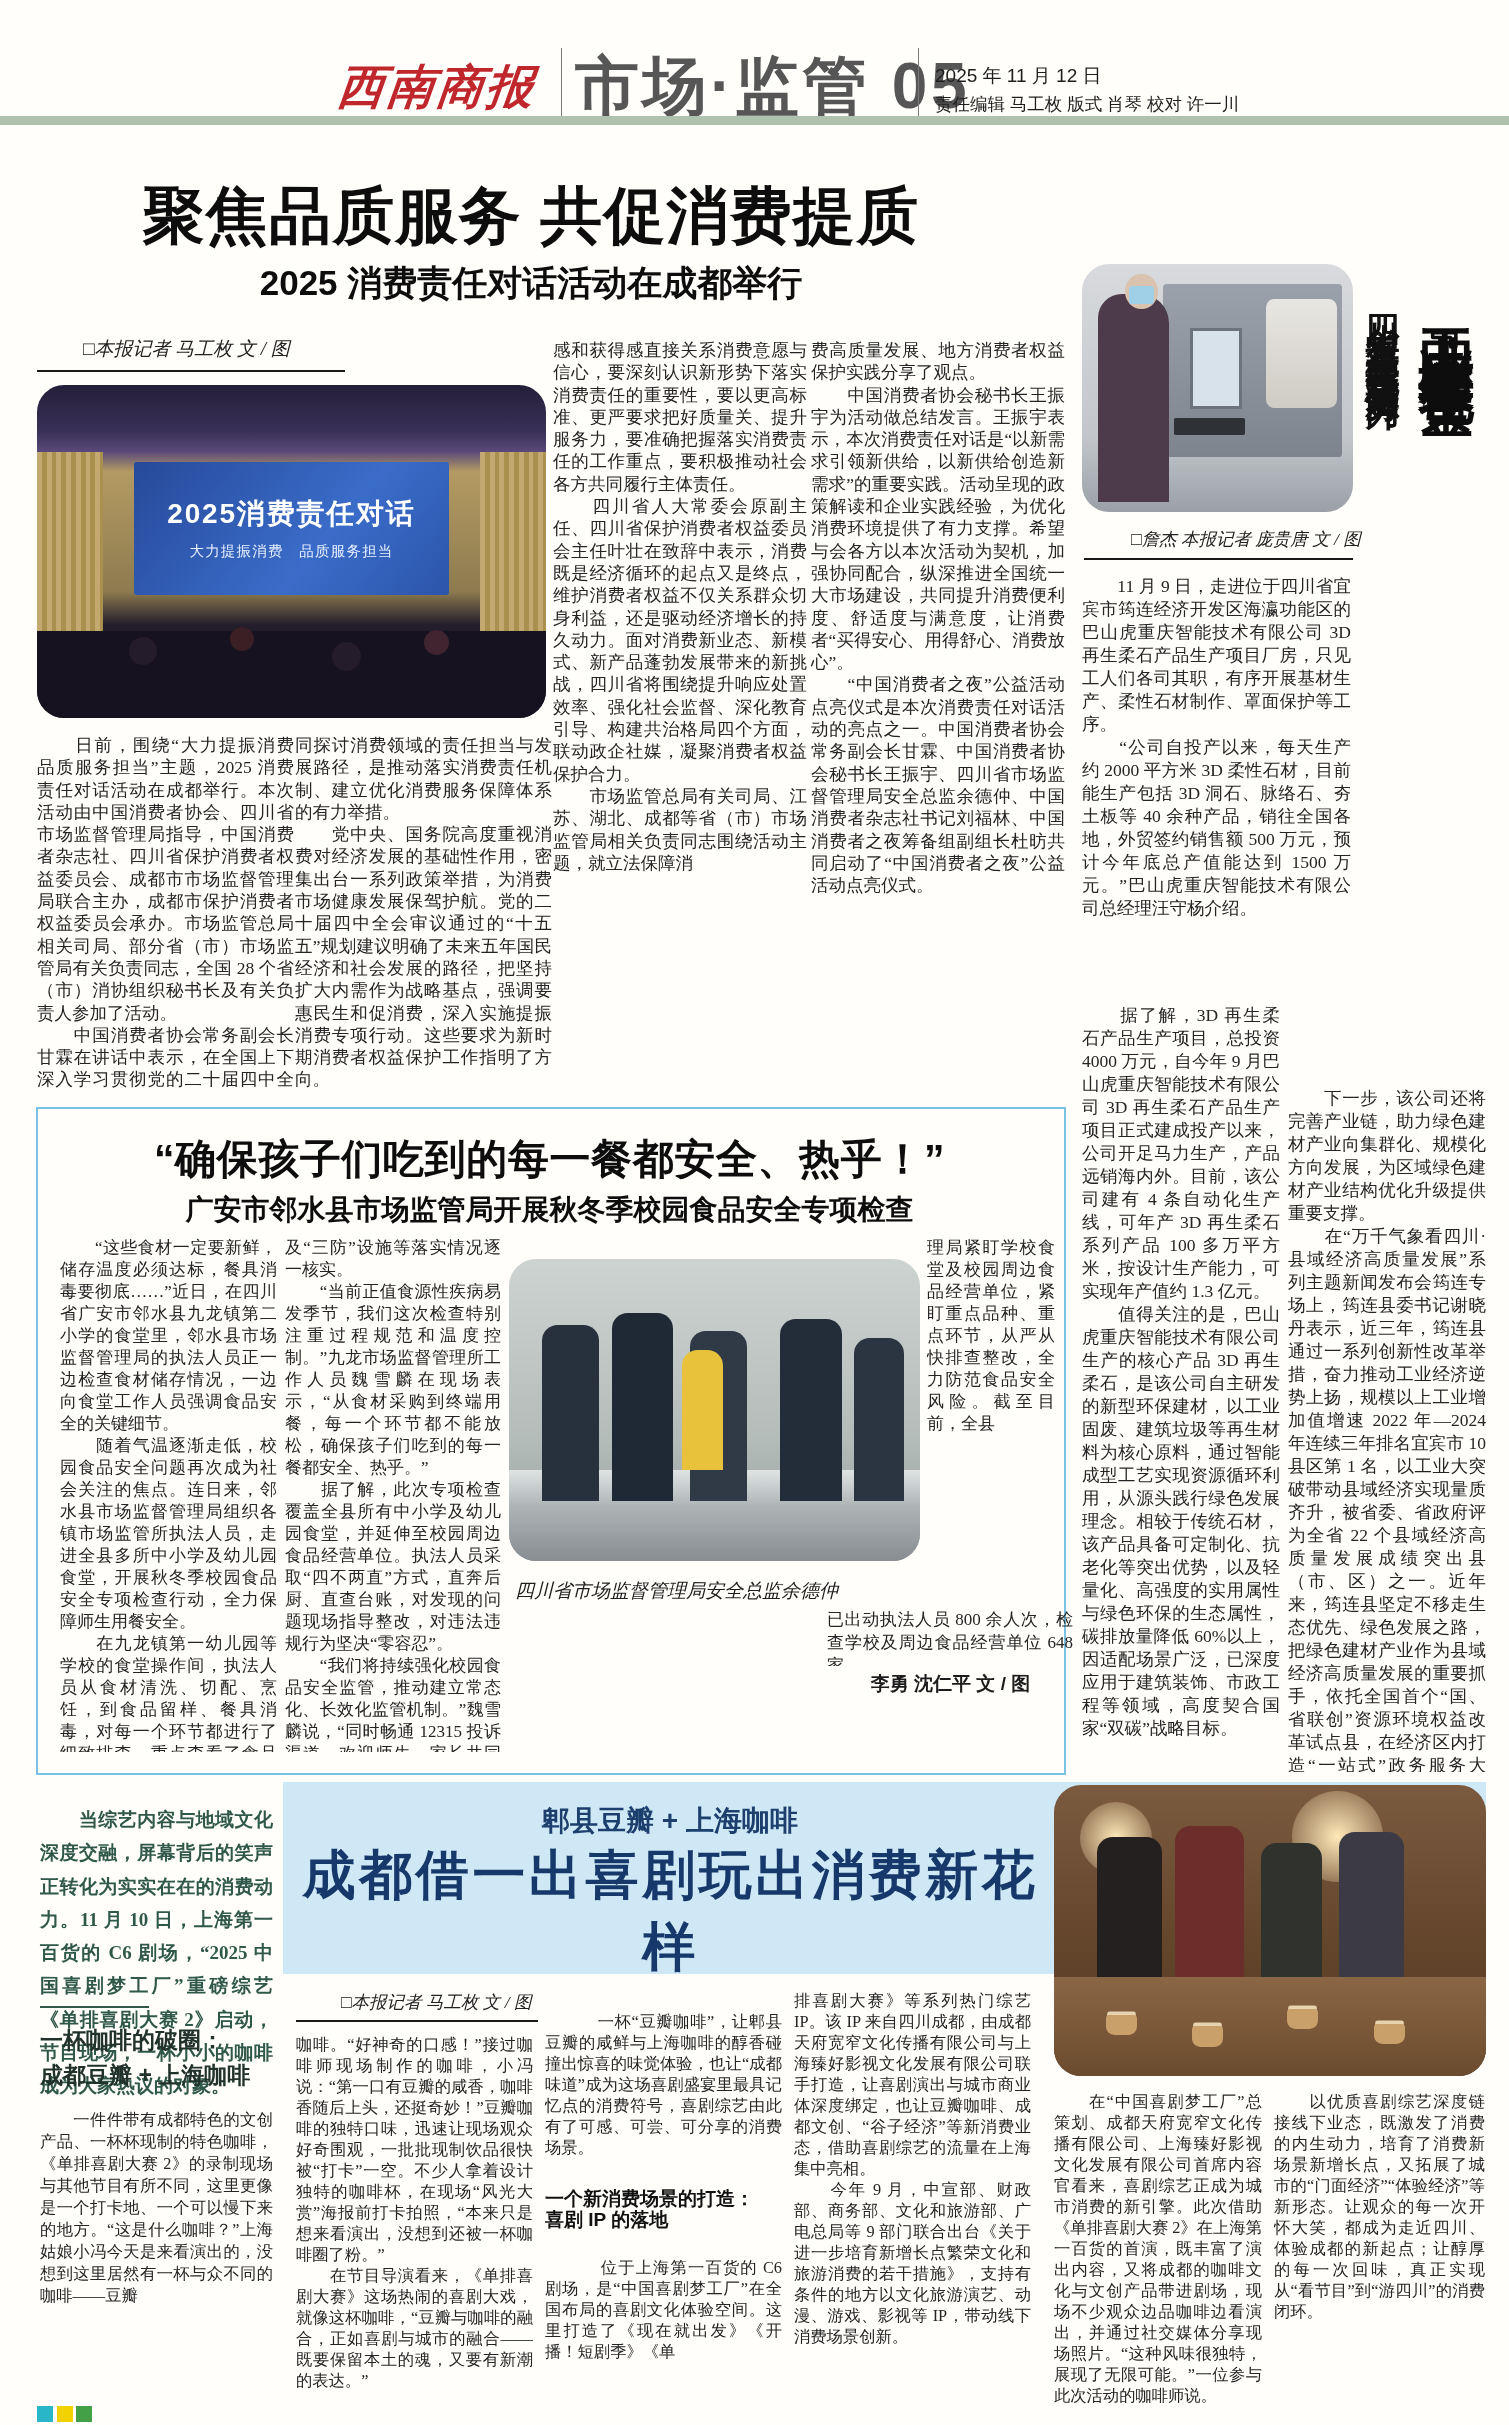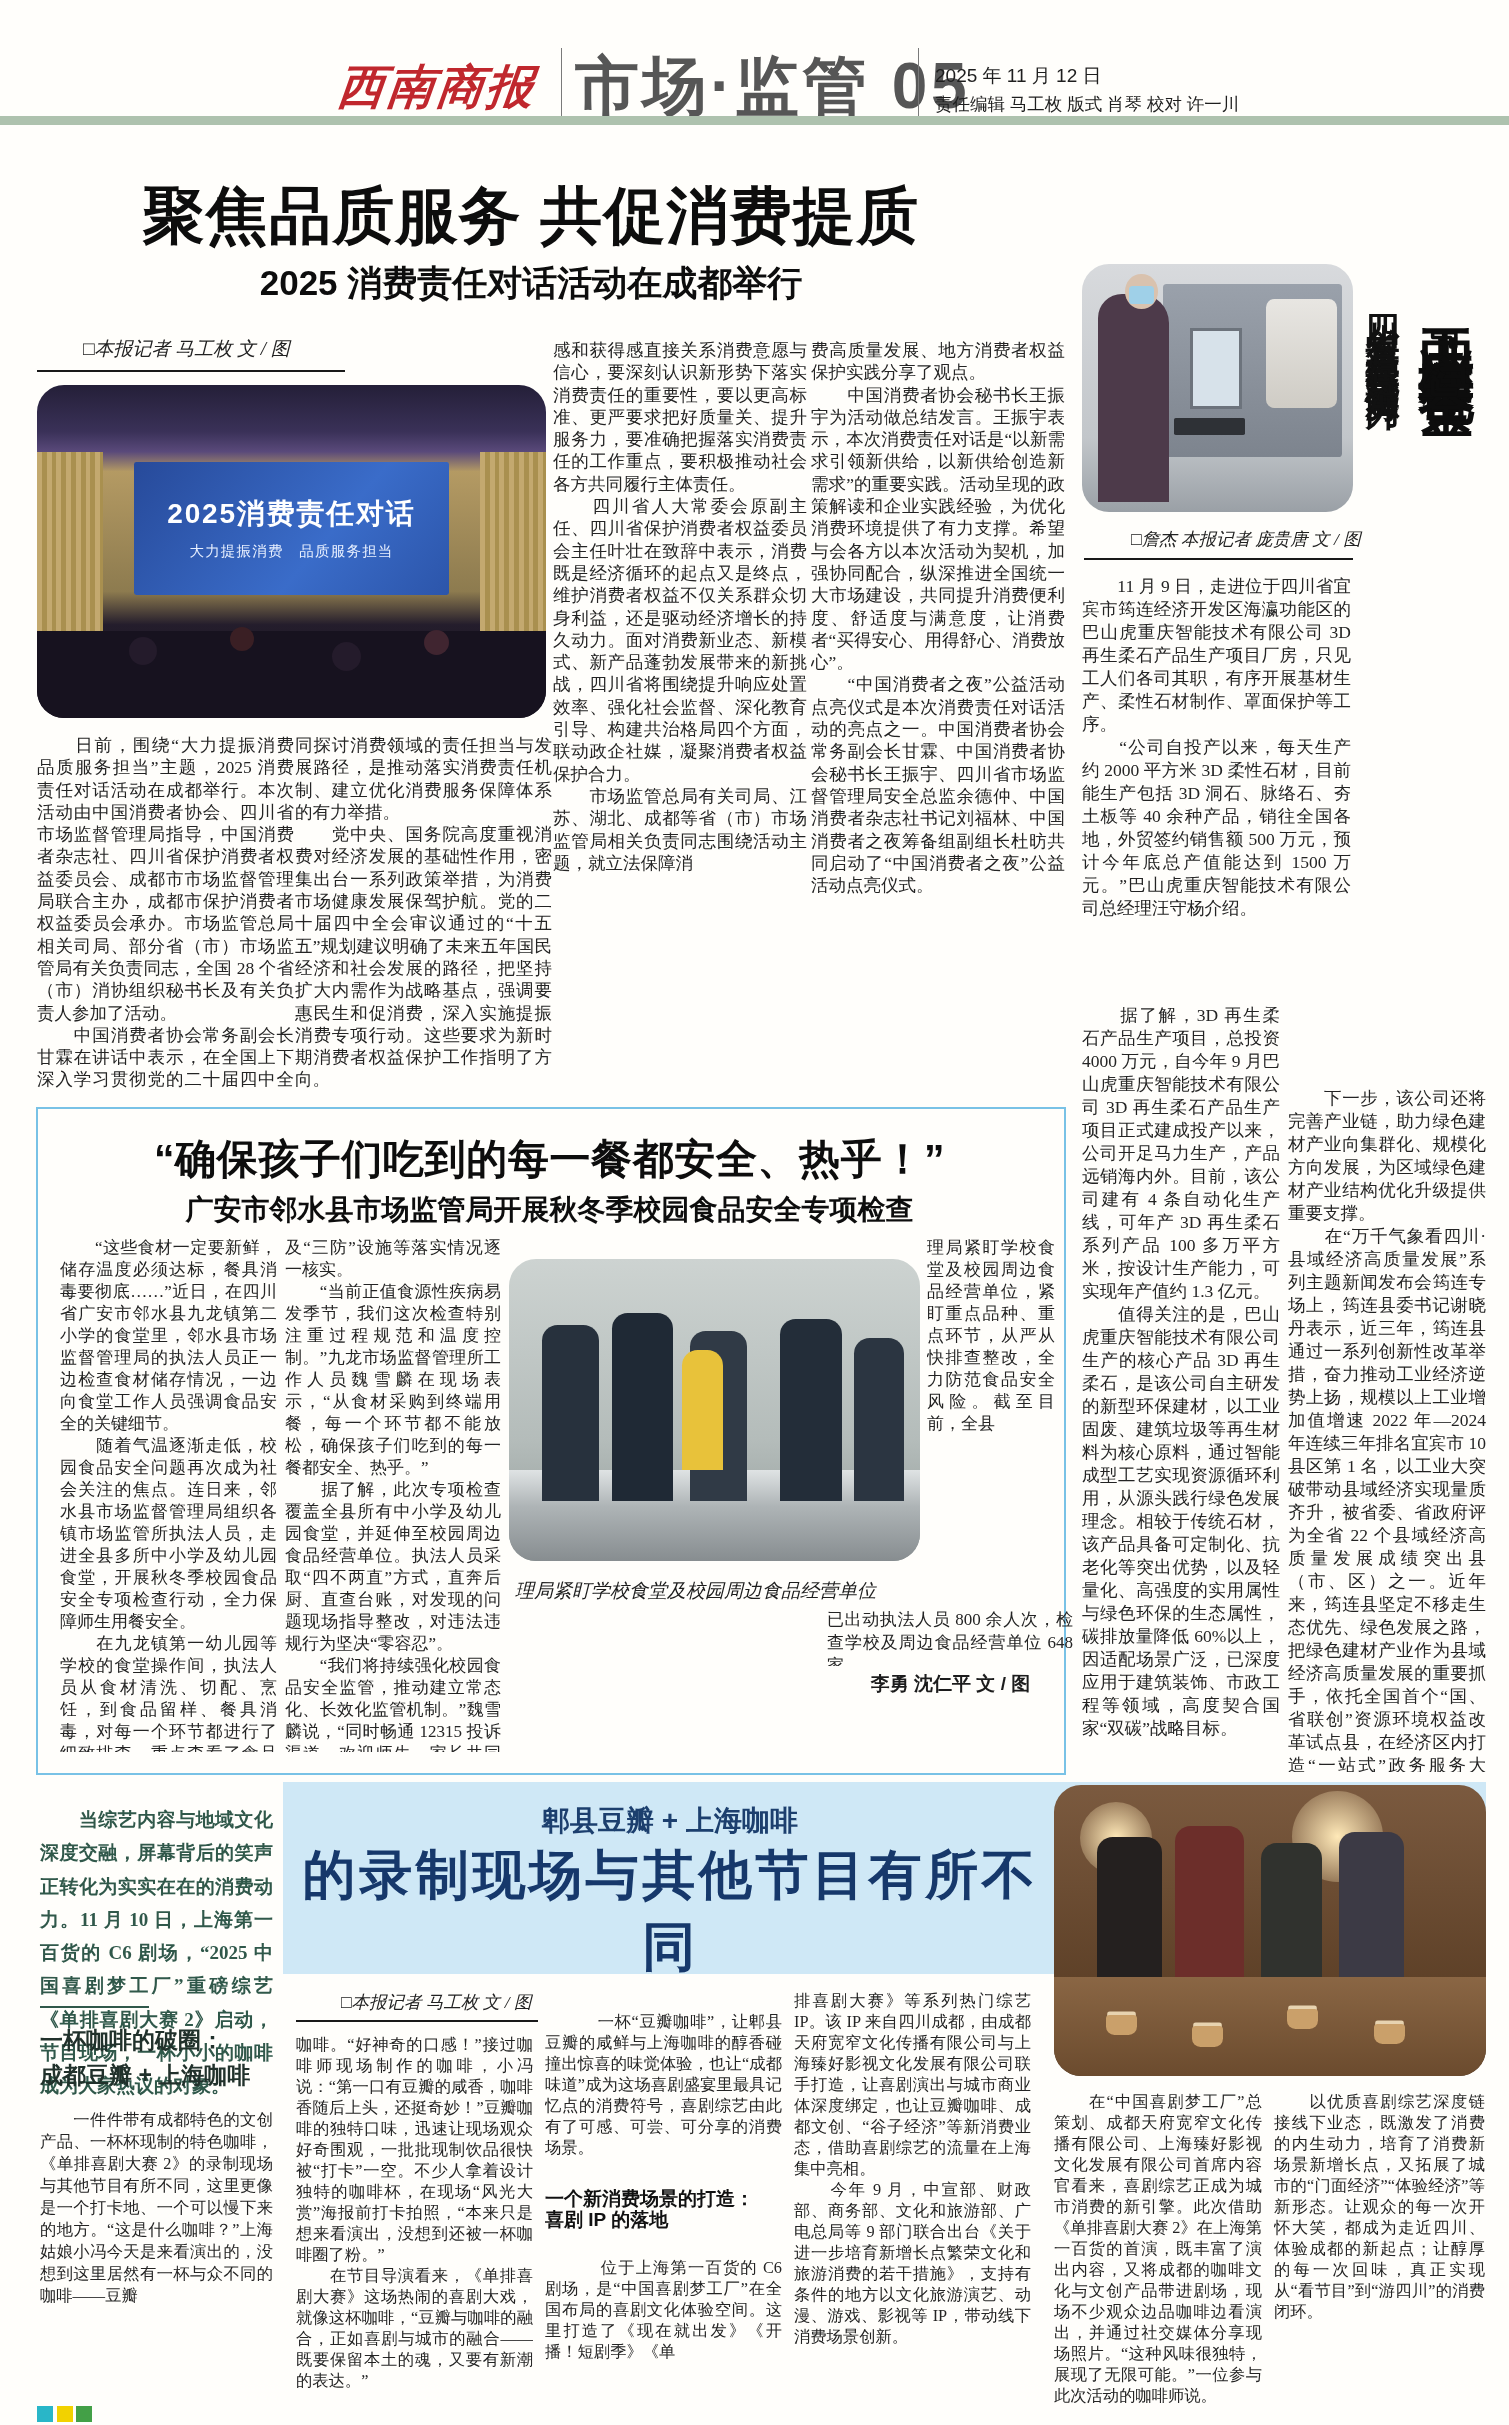"理局紧盯学校食堂及校园周边食品经营单位" div.caption { text: 理局紧盯学校食堂及校园周边食品经营单位 -> 四川省市场监督管理局安全总监余德仲 }
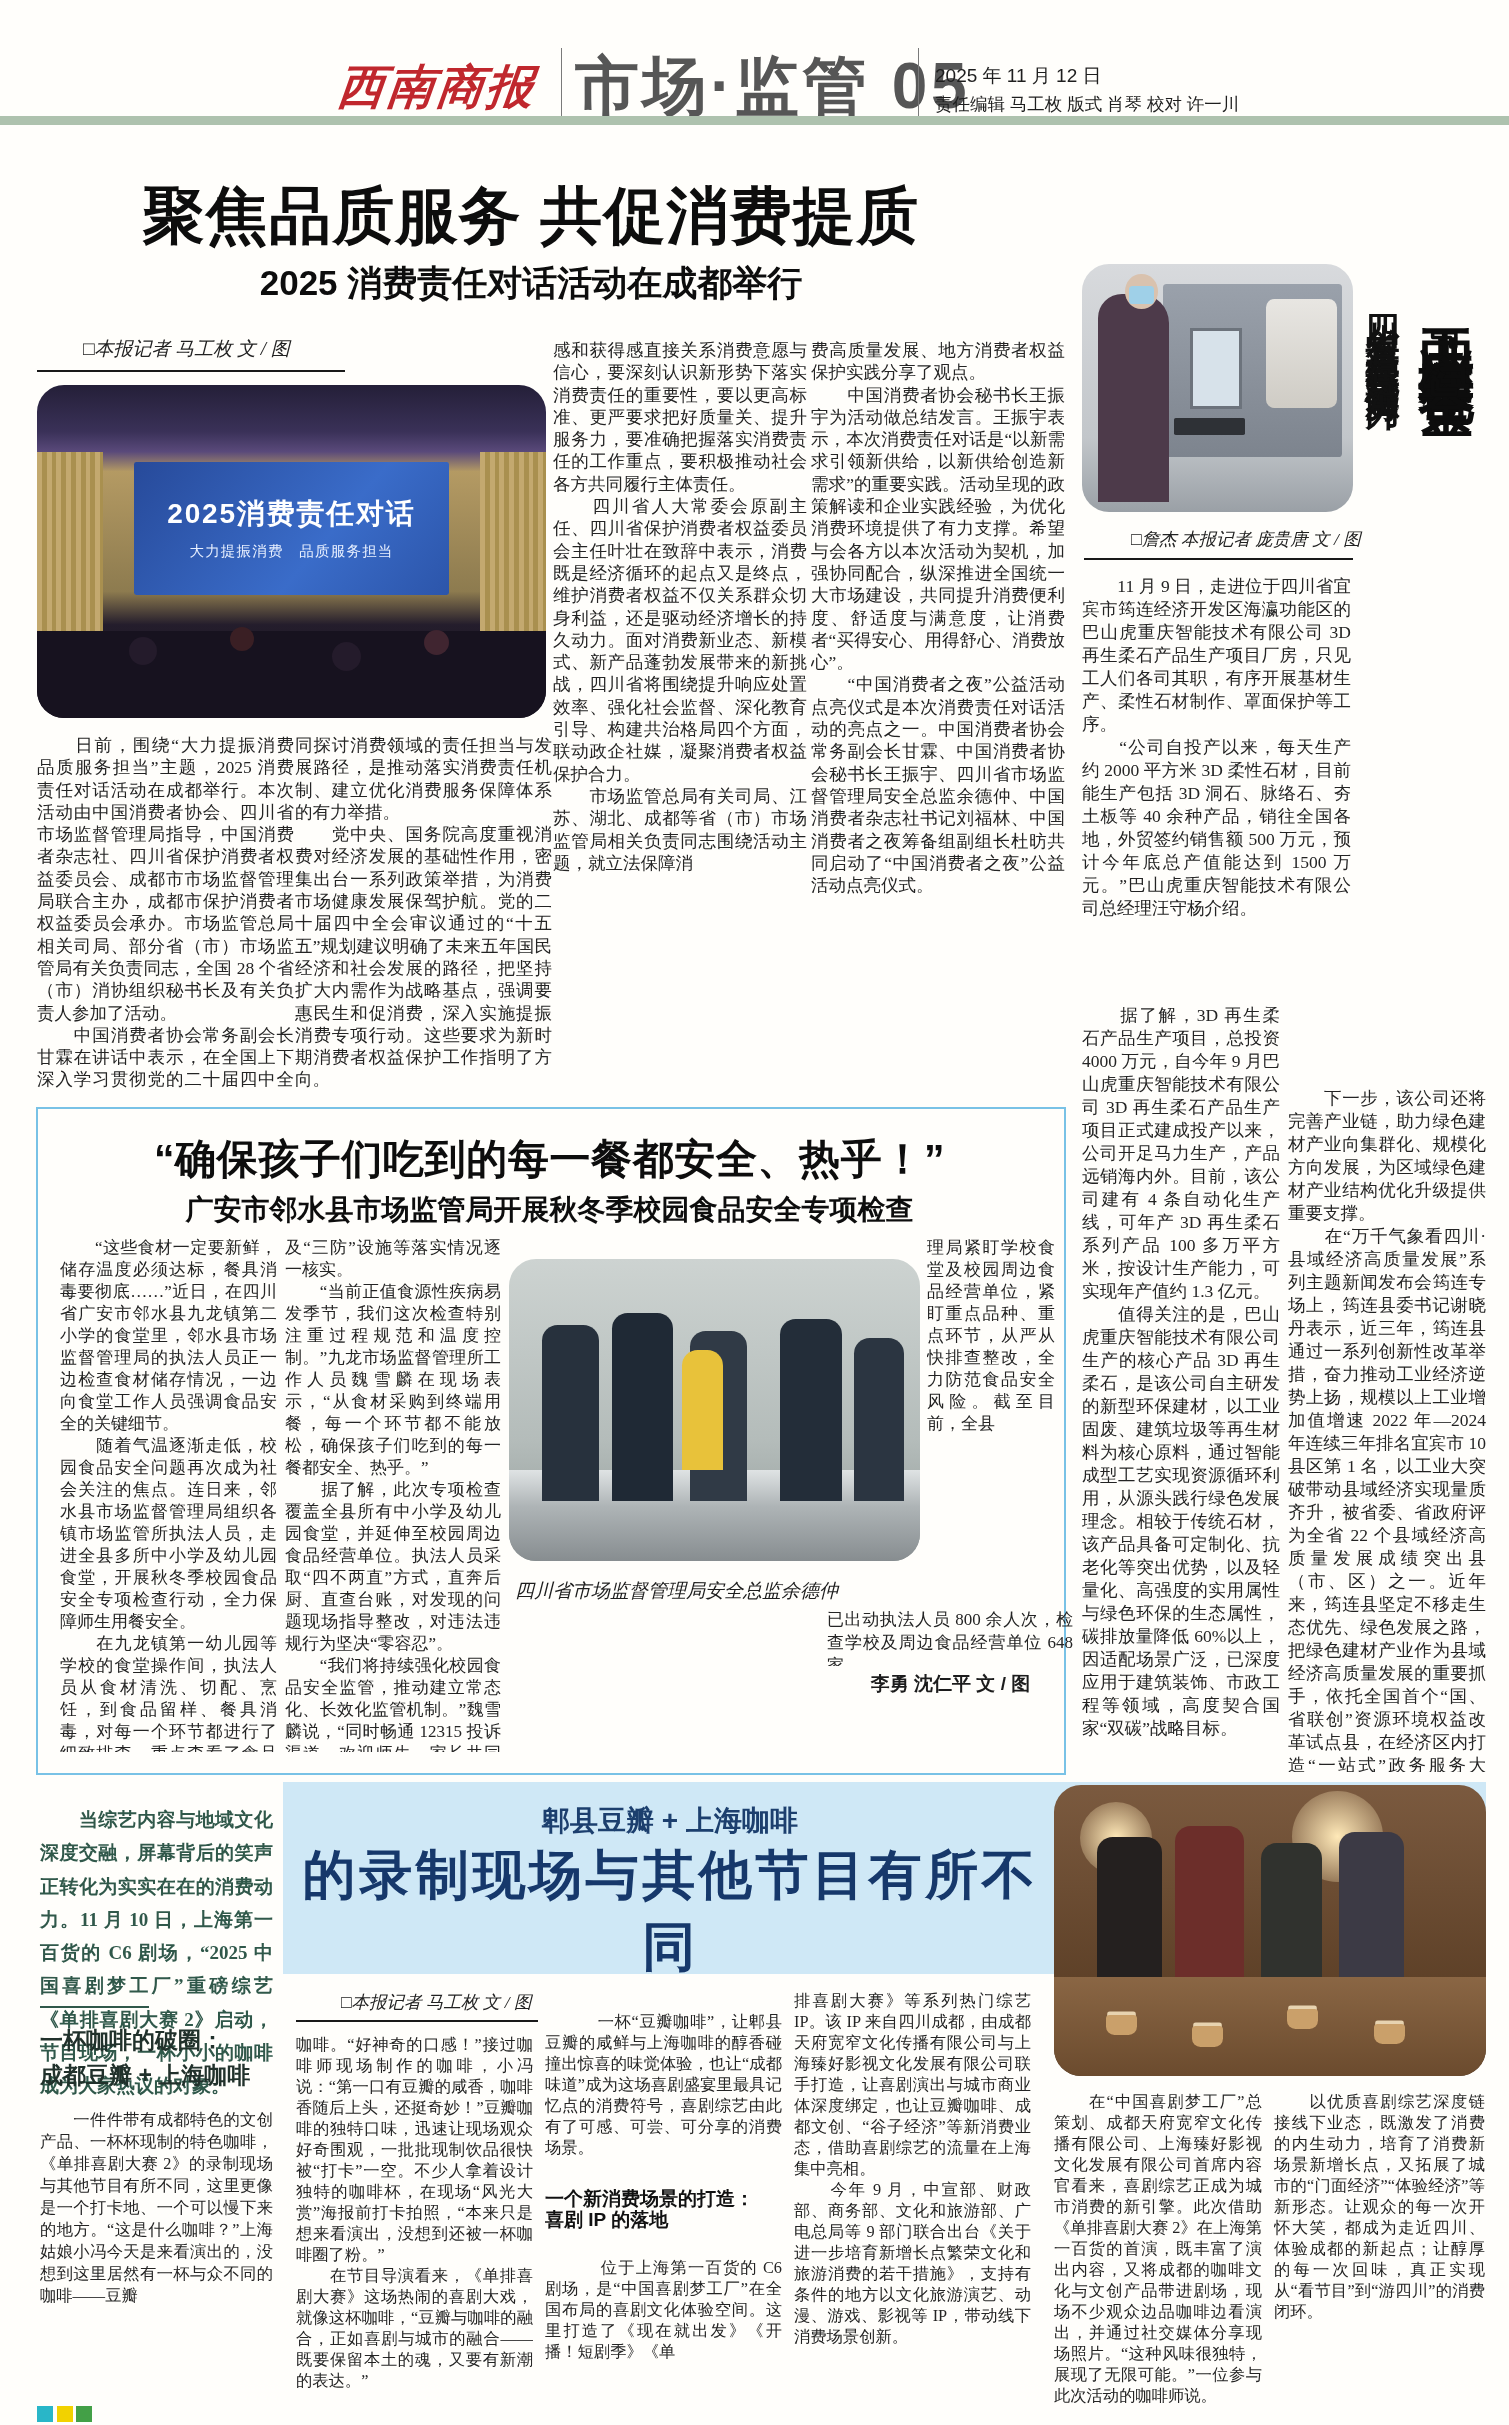"的录制现场与其他节目有所不同" div.a4-headline { text: 的录制现场与其他节目有所不同 -> 成都借一出喜剧玩出消费新花样 }
